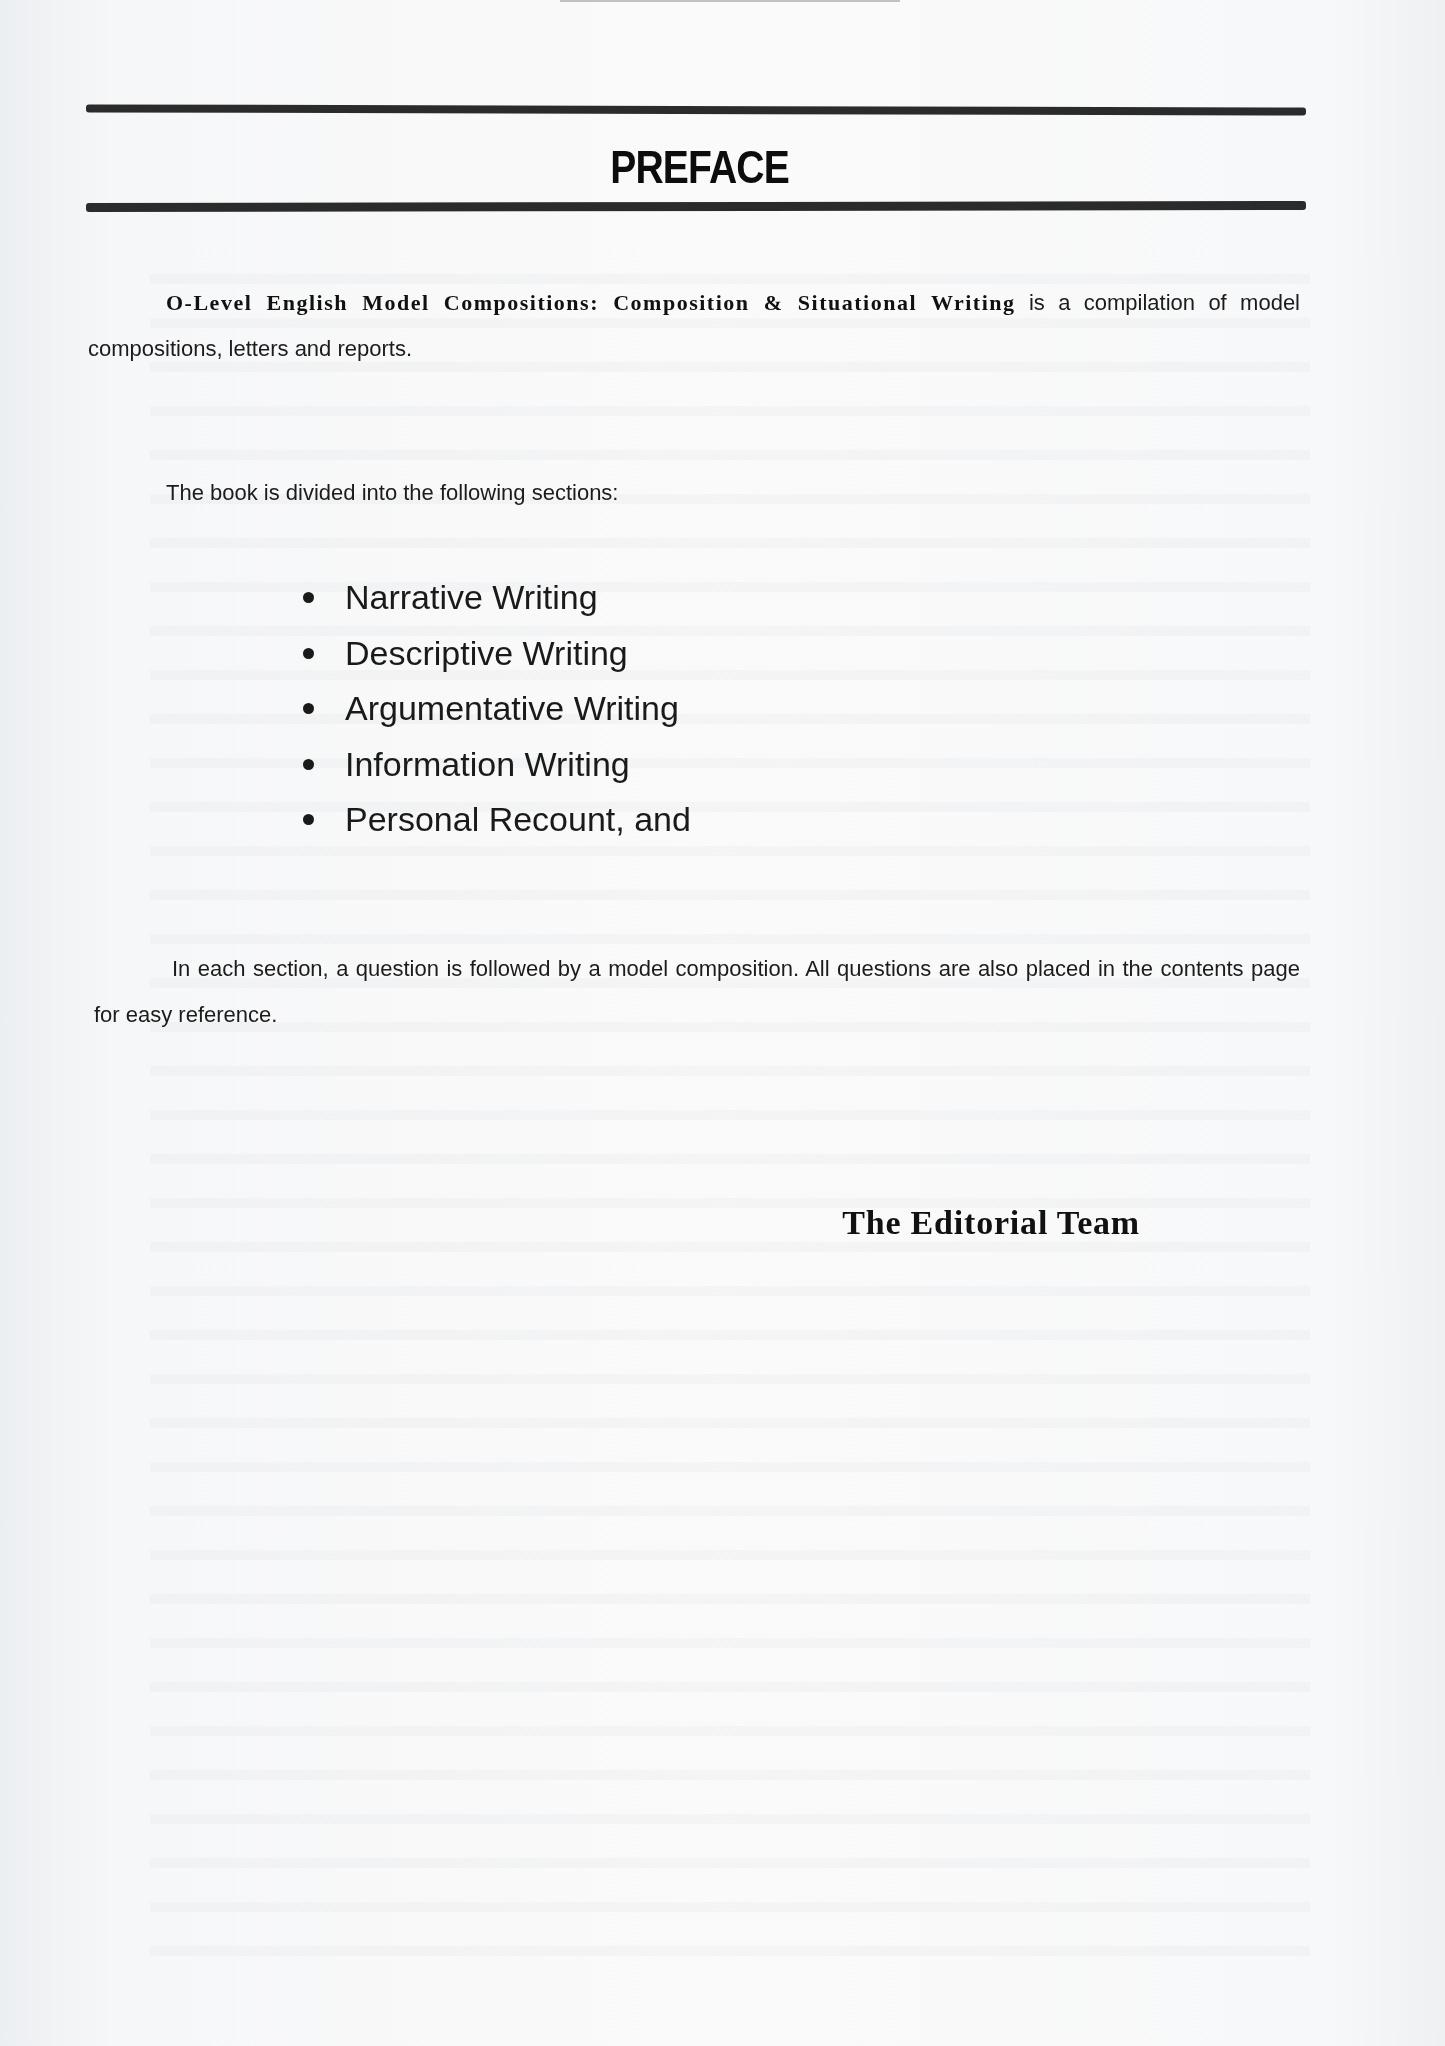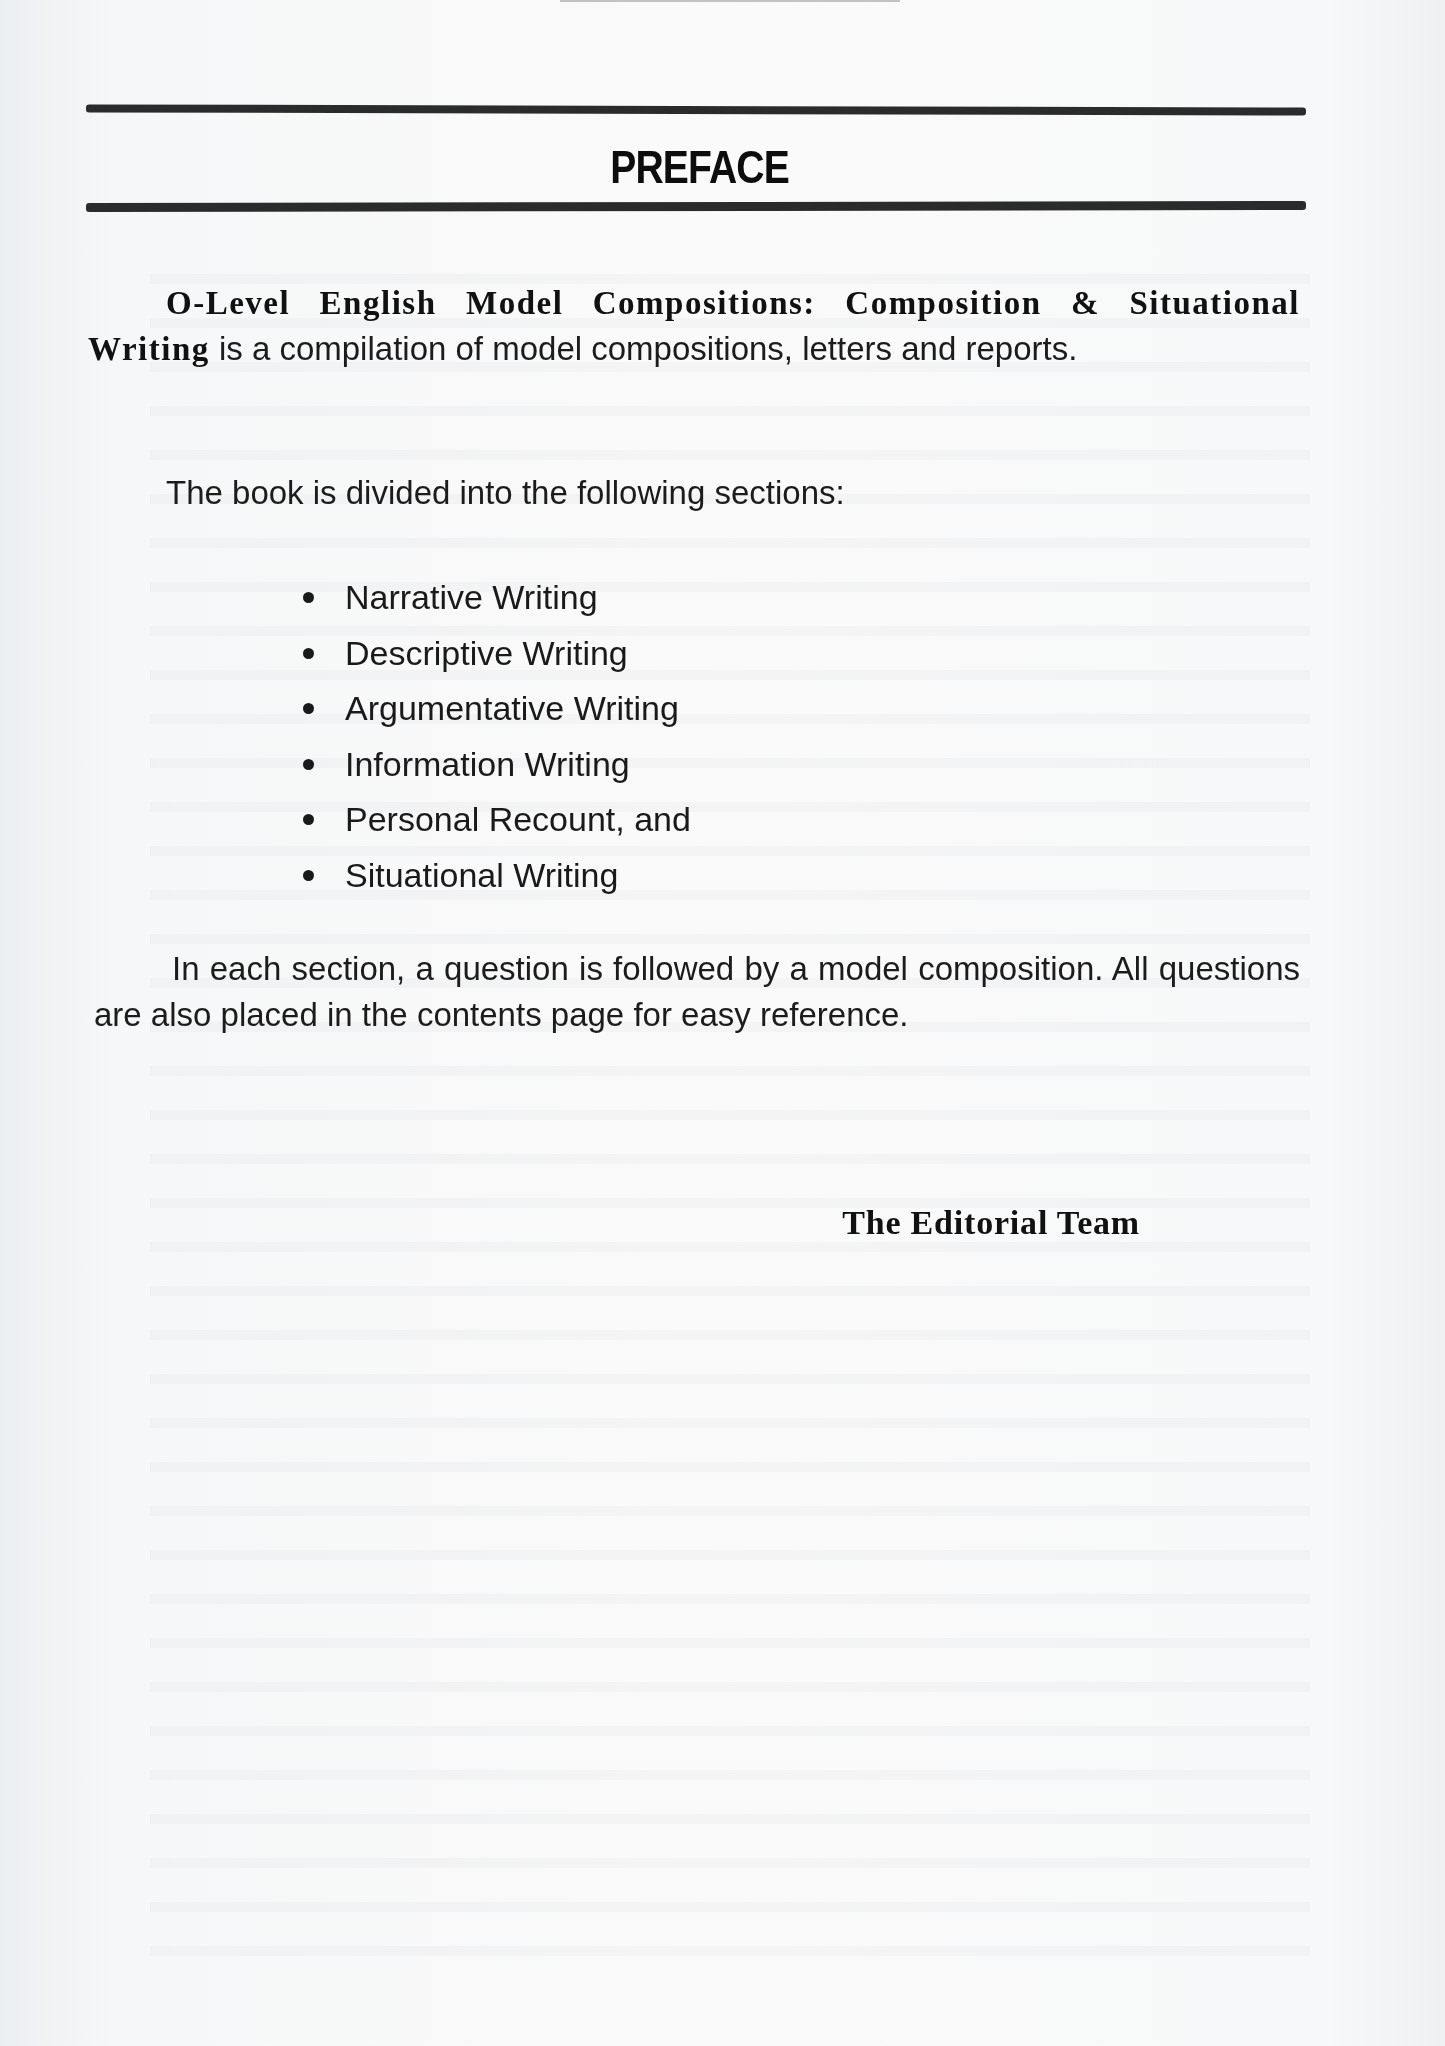"O-Level English Model Compositions:" .para { font-size: 33px -> 22px }
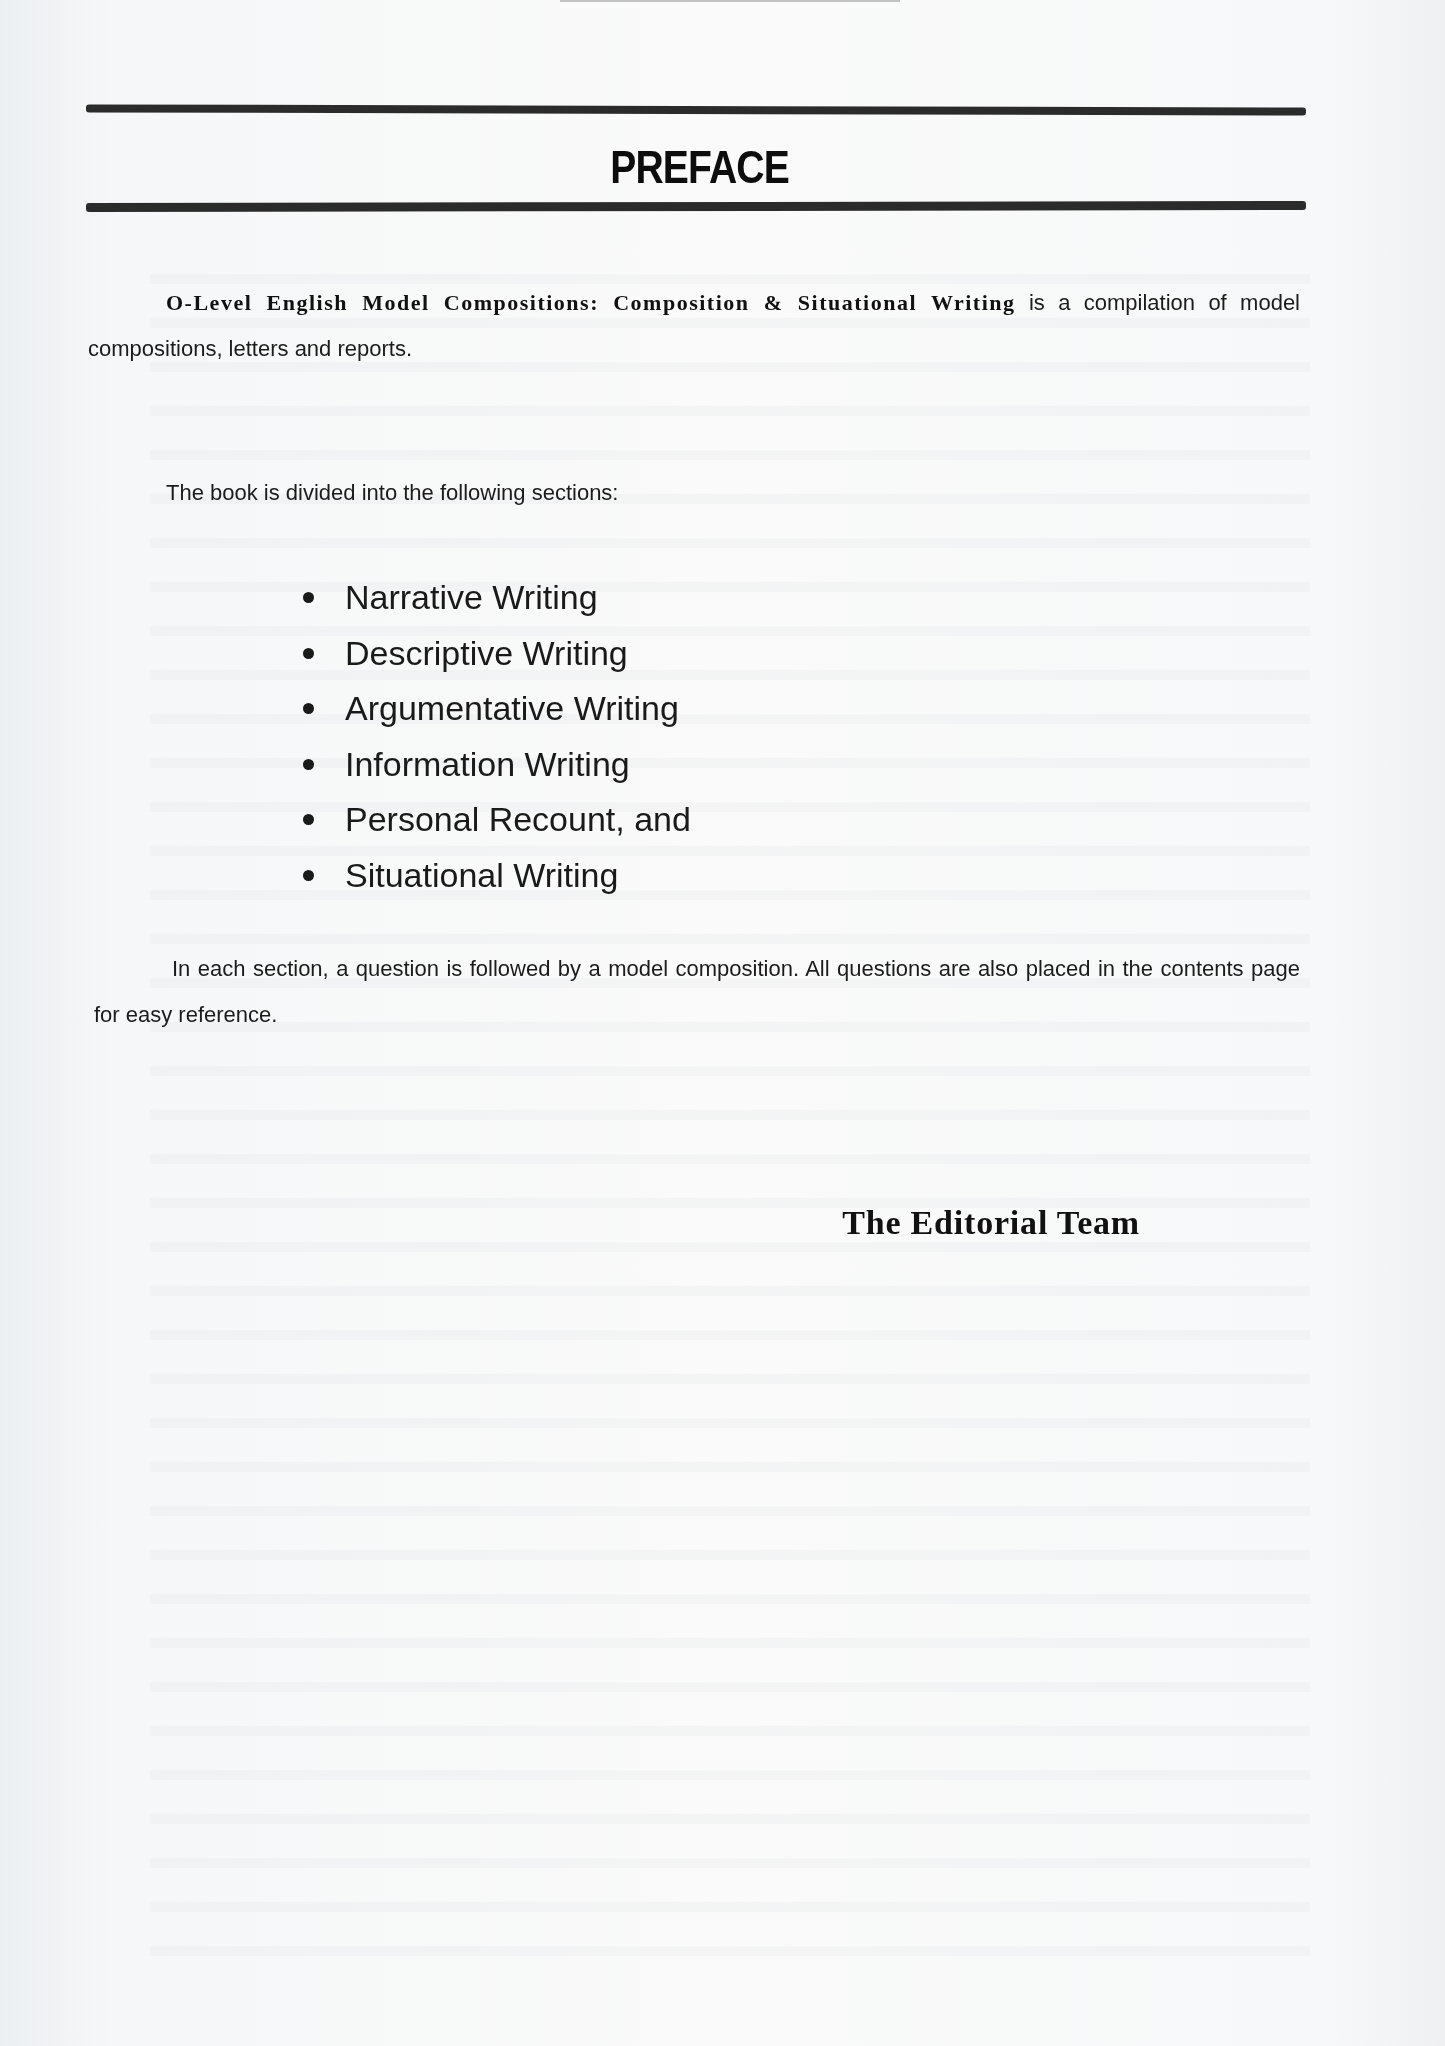"Situational Writing" li { html: <li><span></span><span>Situational Writing</span></li> -> none }
